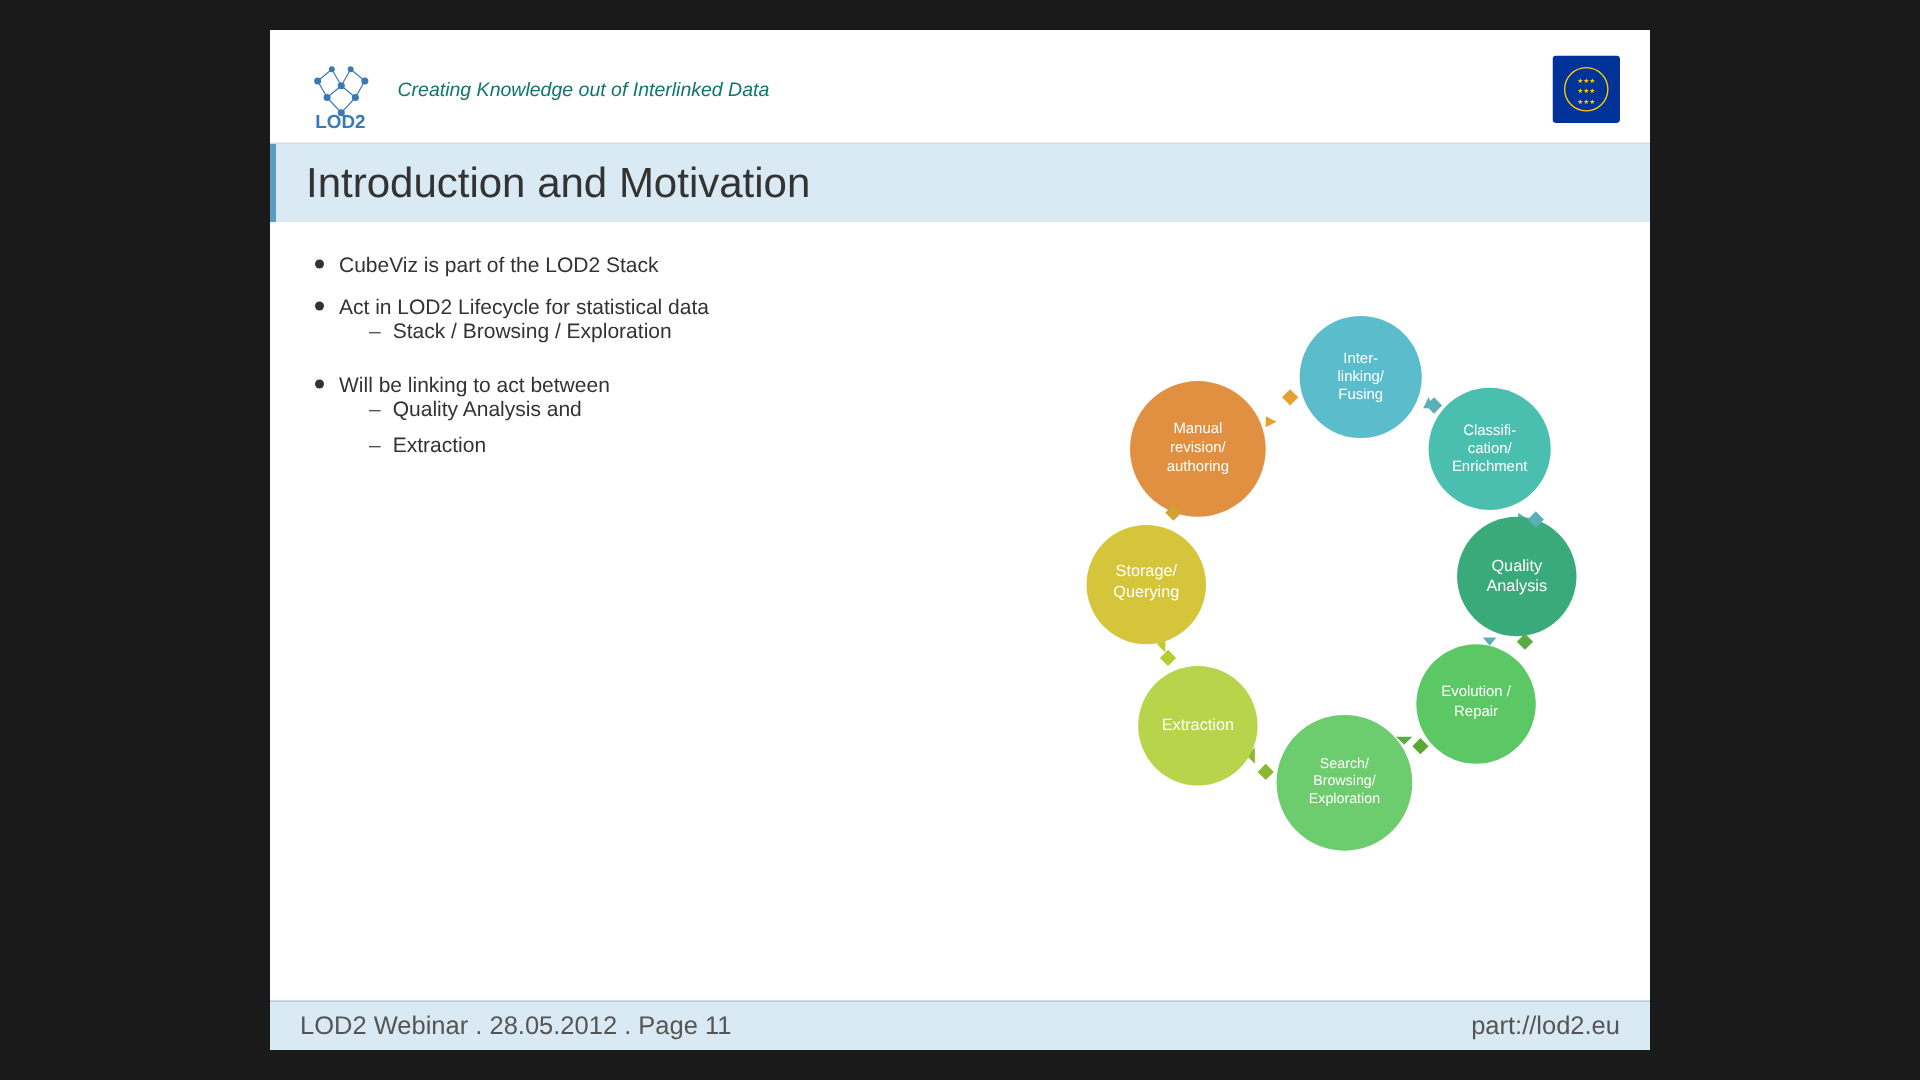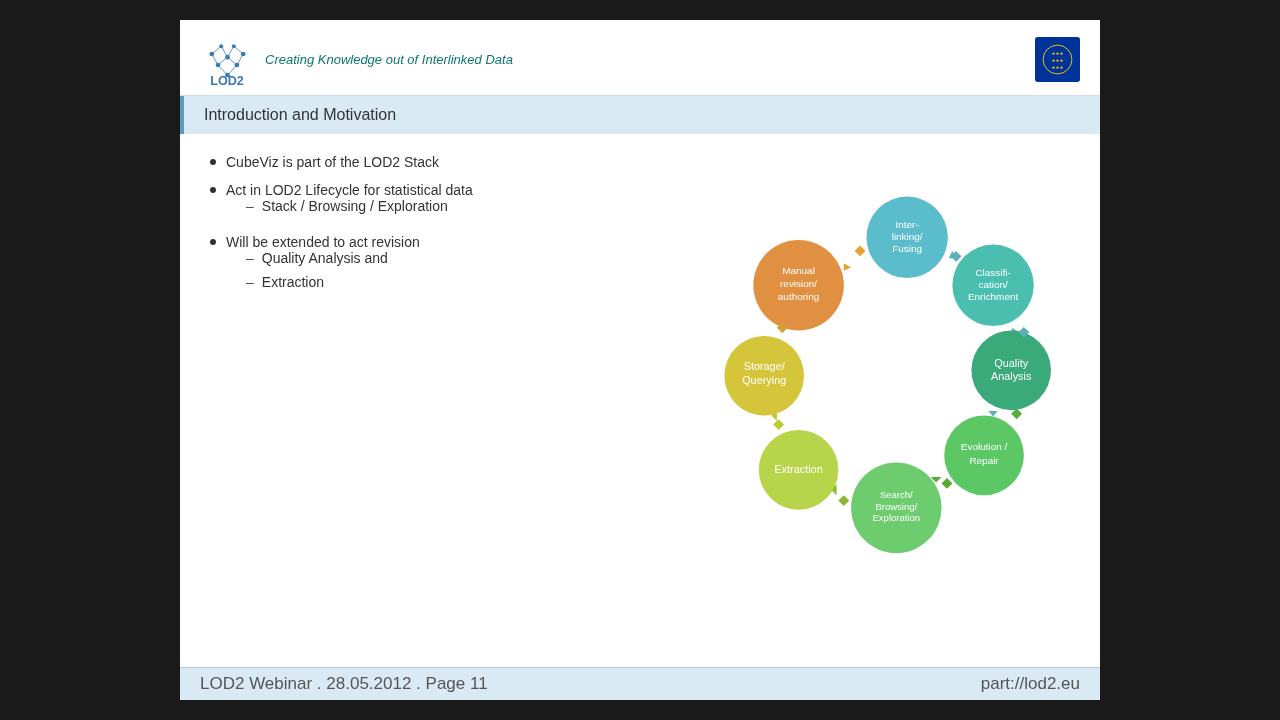"Introduction and Motivation" .slide-title { font-size: 16px -> 28px }
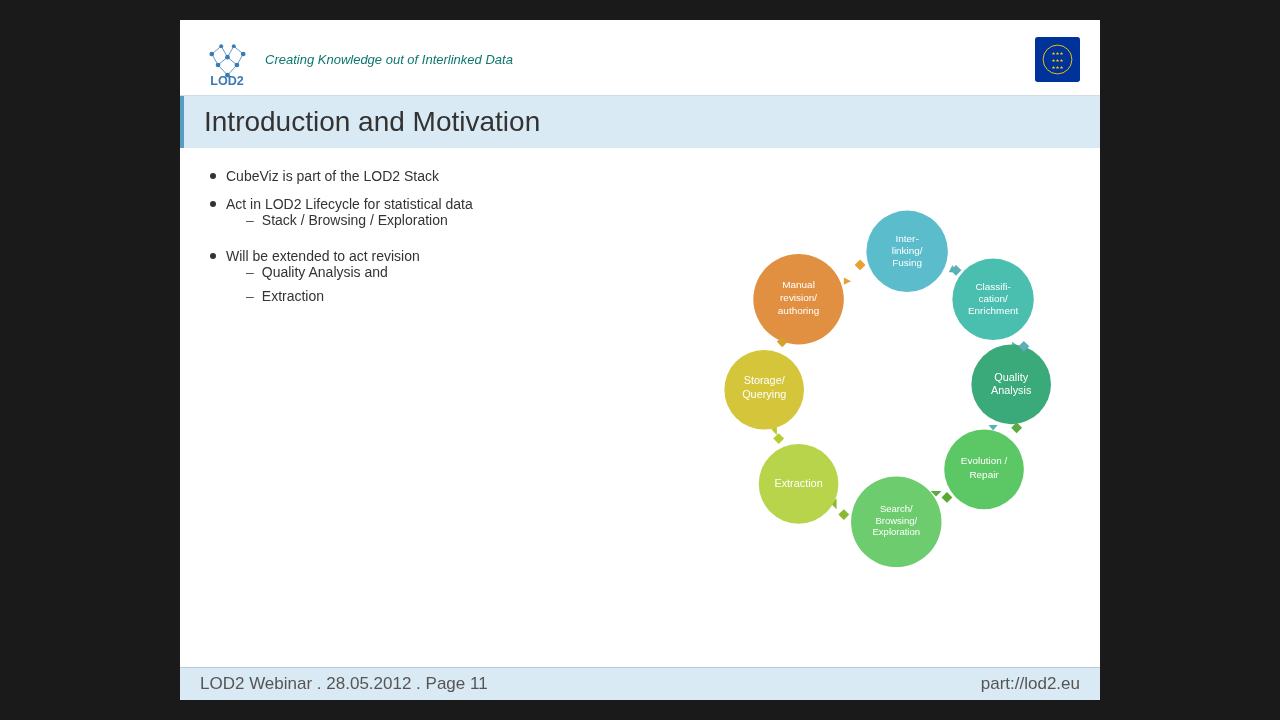"Will be extended to act" span { text: extended to act revision -> linking to act between }
